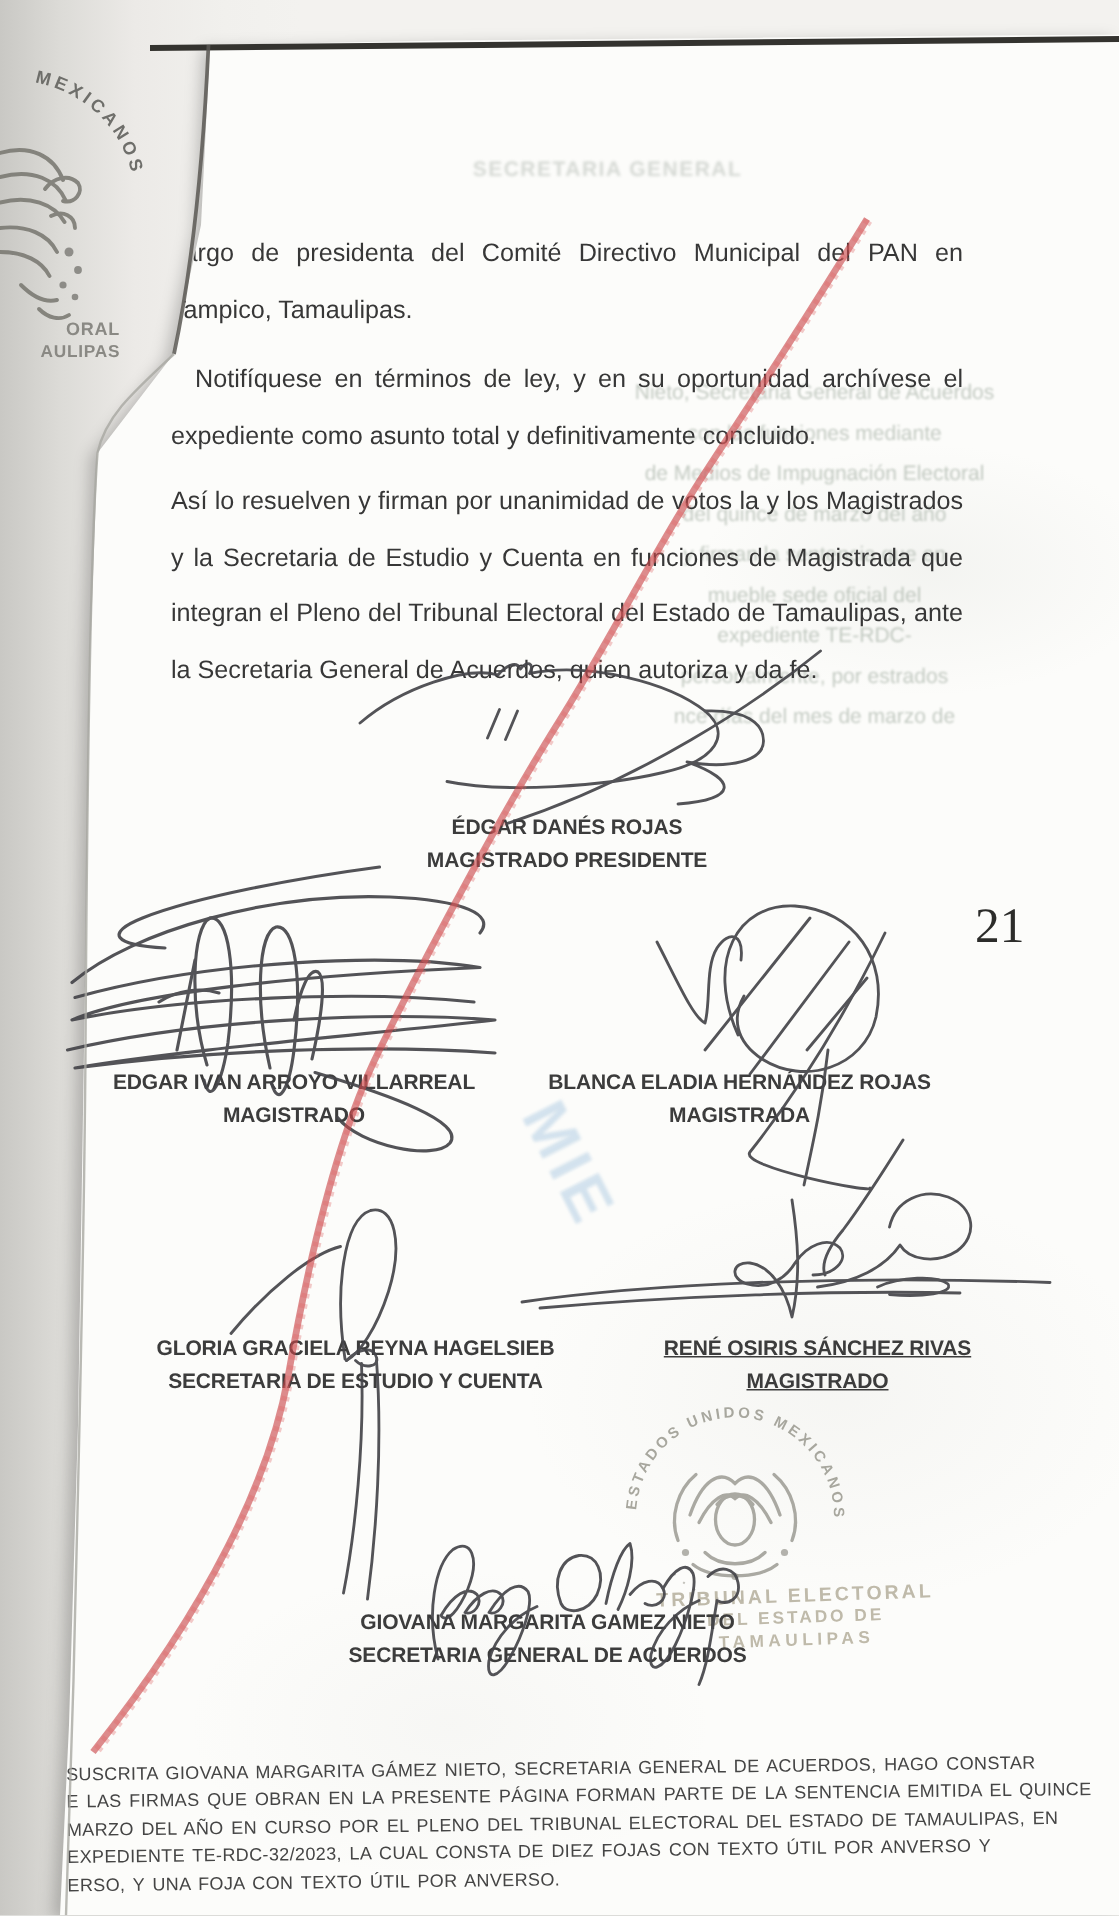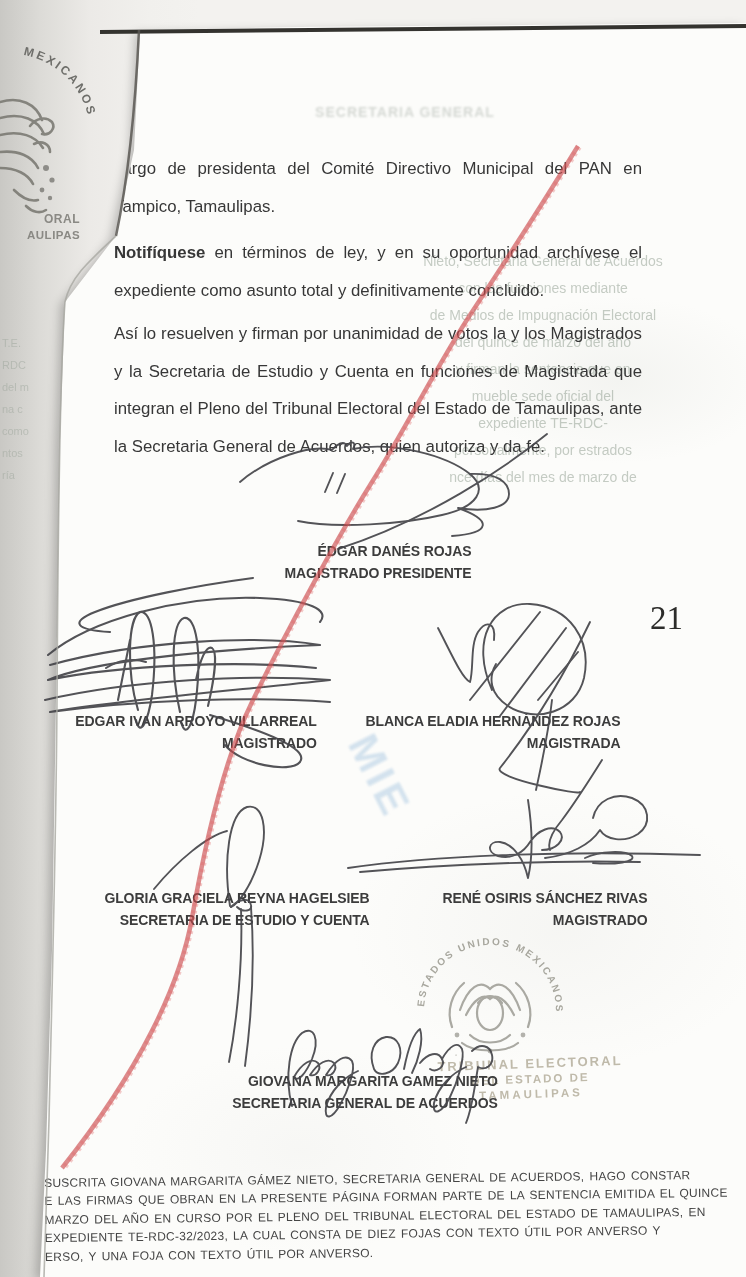"Notifíquese" .bold { font-weight: bold -> normal; margin-left: none -> 16px }
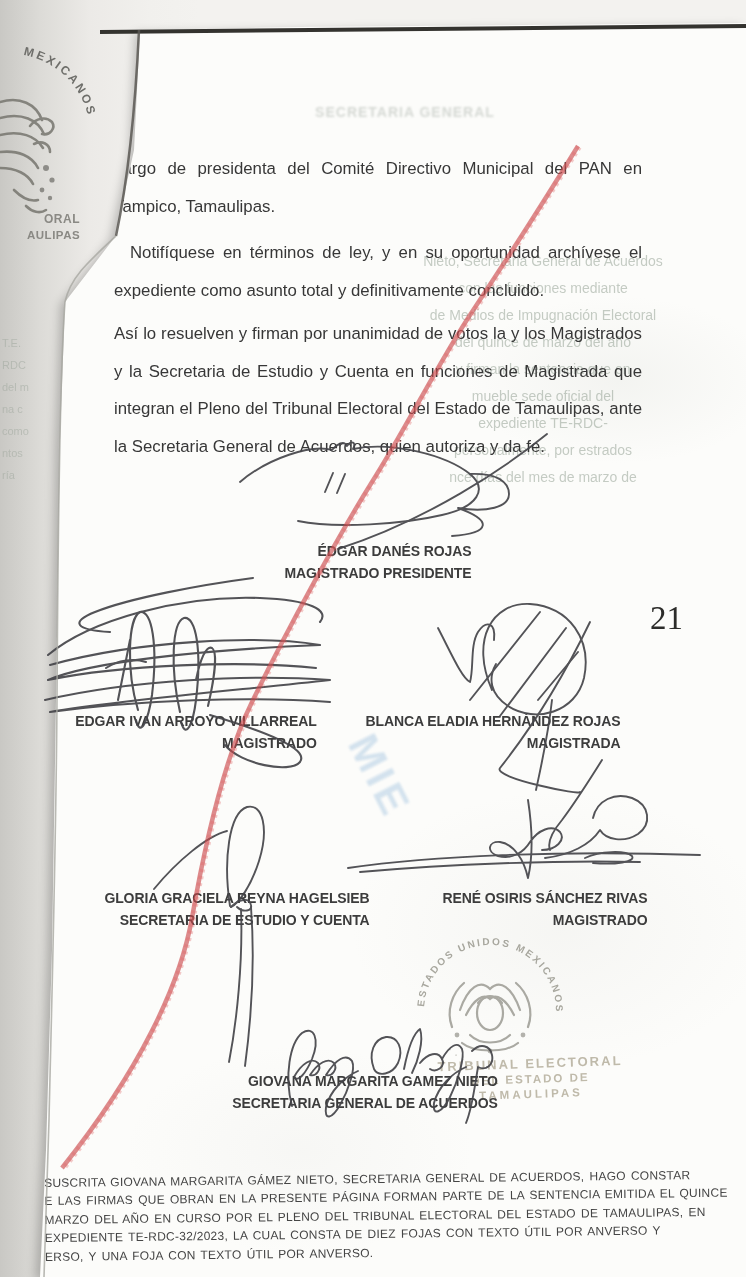"T.E." div.ghost-left { html: <div> <div>T.E.</div> <div>RDC</div> <div>del m</div> <div>na c</div> <div>como</div> <div>ntos</div> <div>ría</div> </div> -> none }
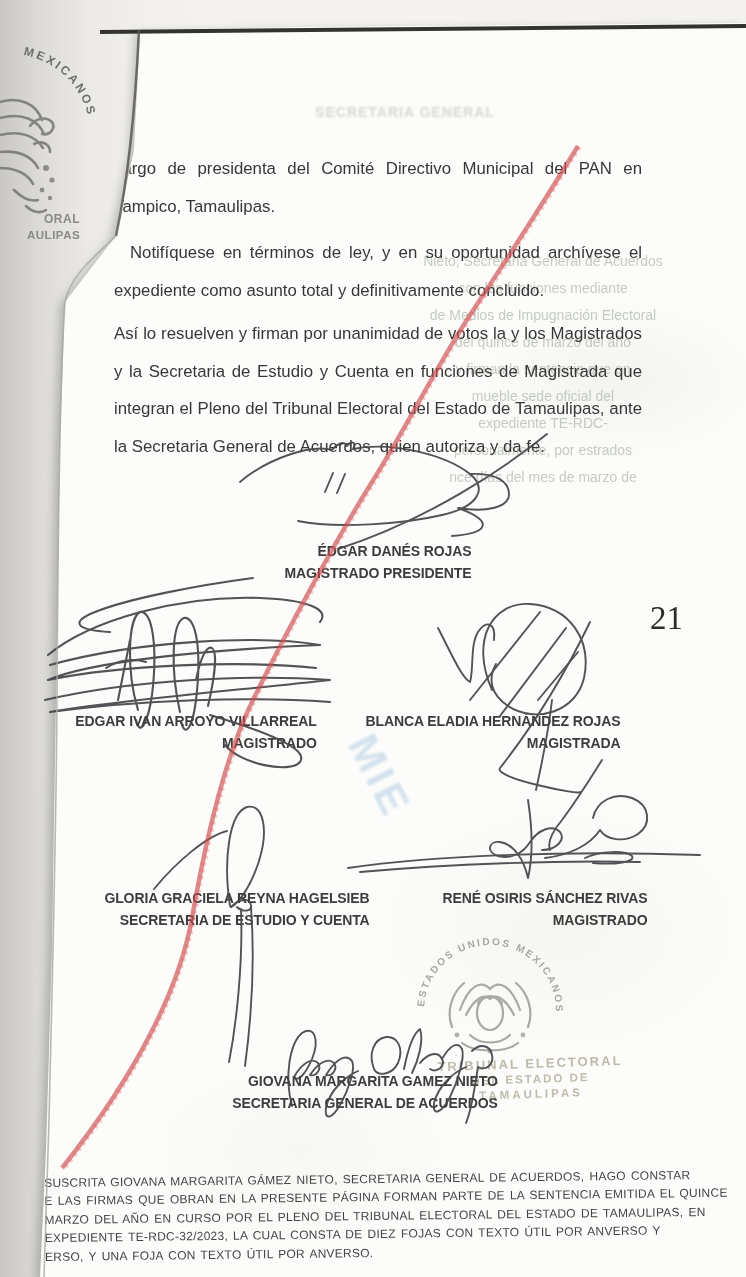"ÉDGAR DANÉS ROJAS" .sig-label { text-align: right -> center }
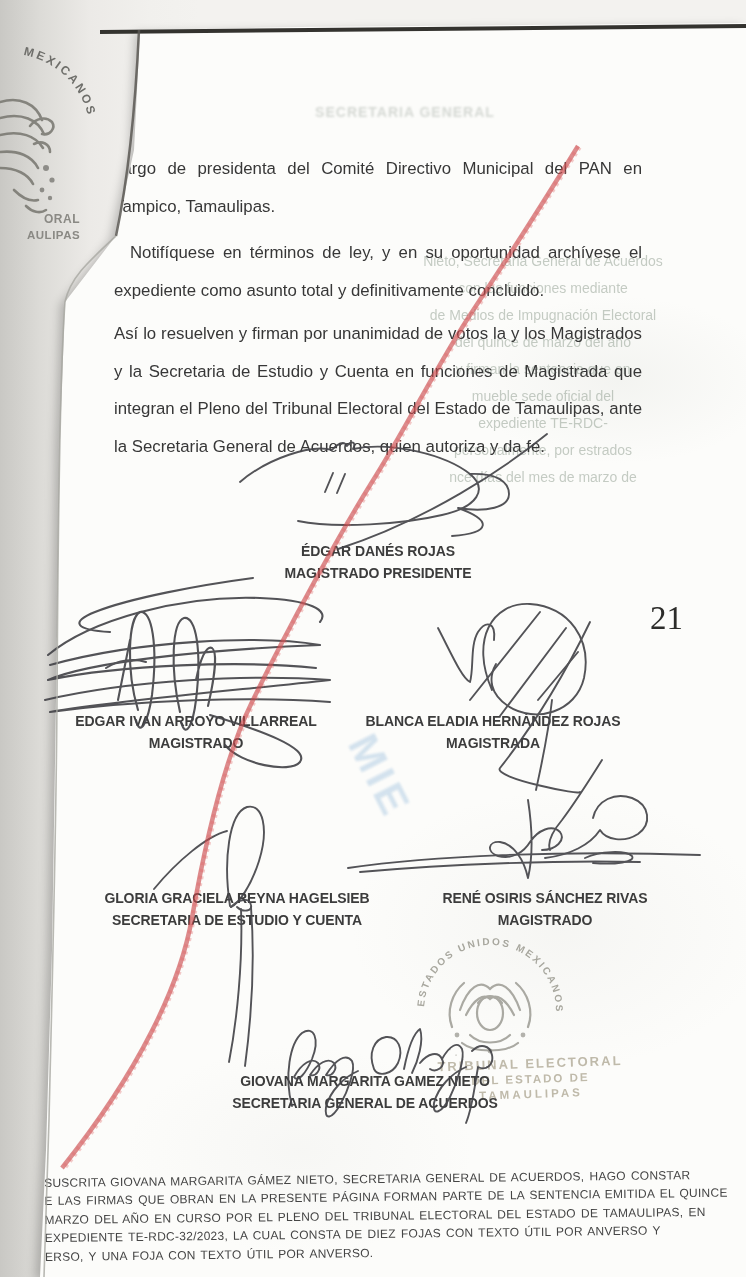"RENÉ OSIRIS SÁNCHEZ RIVAS" div.sig-label { text-decoration: none -> underline }
